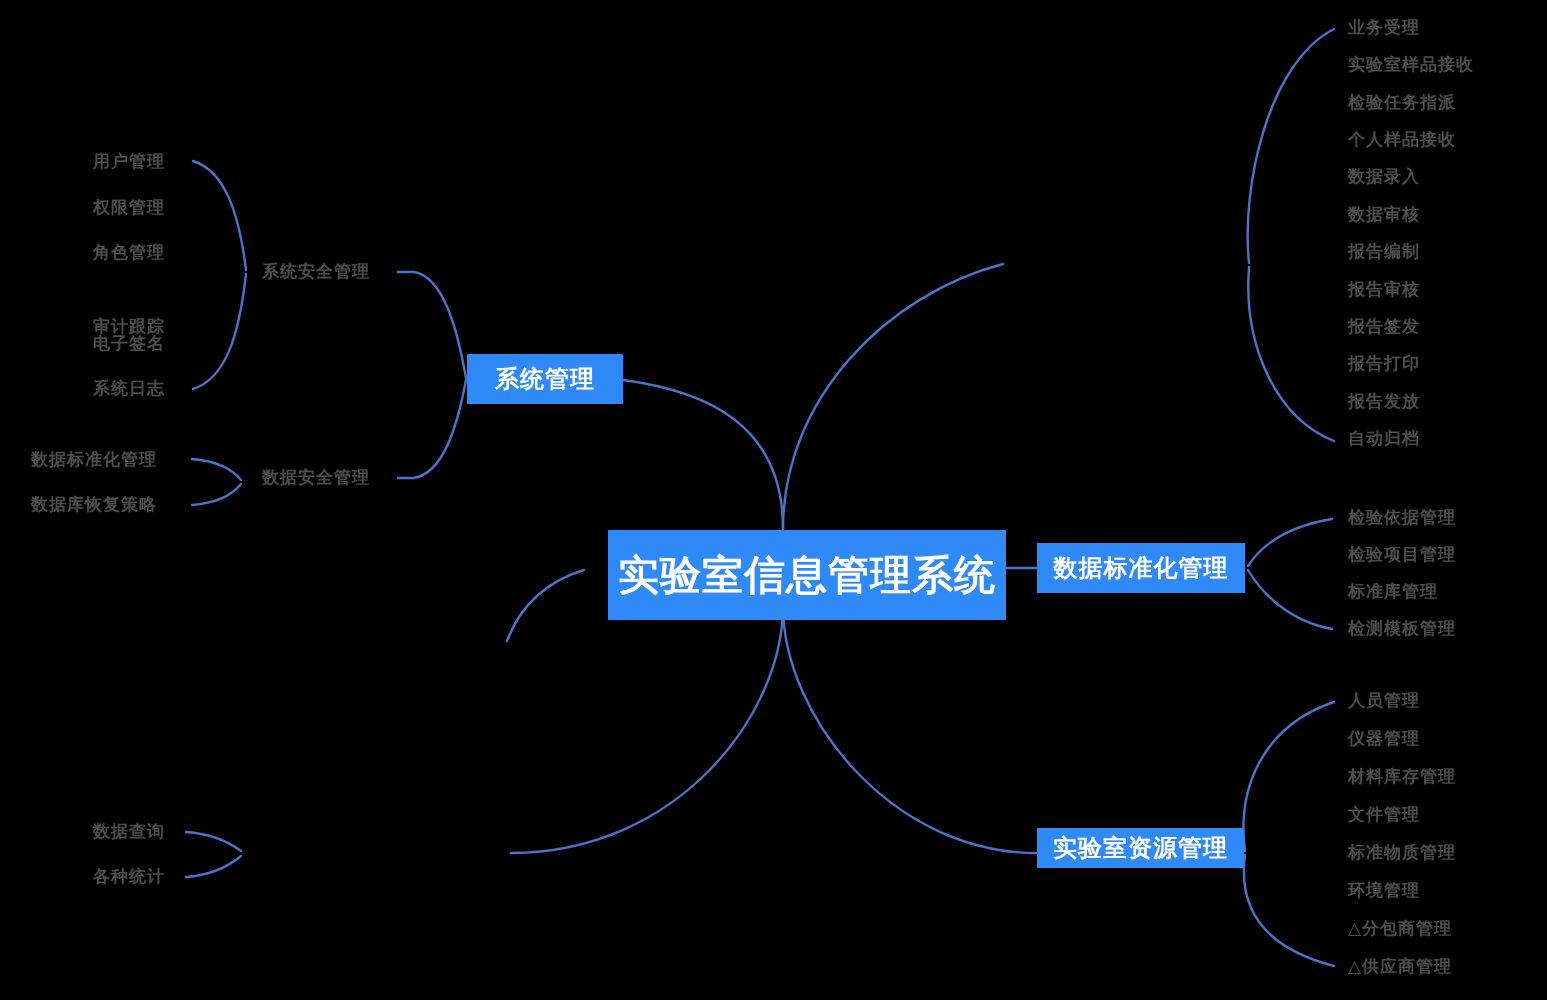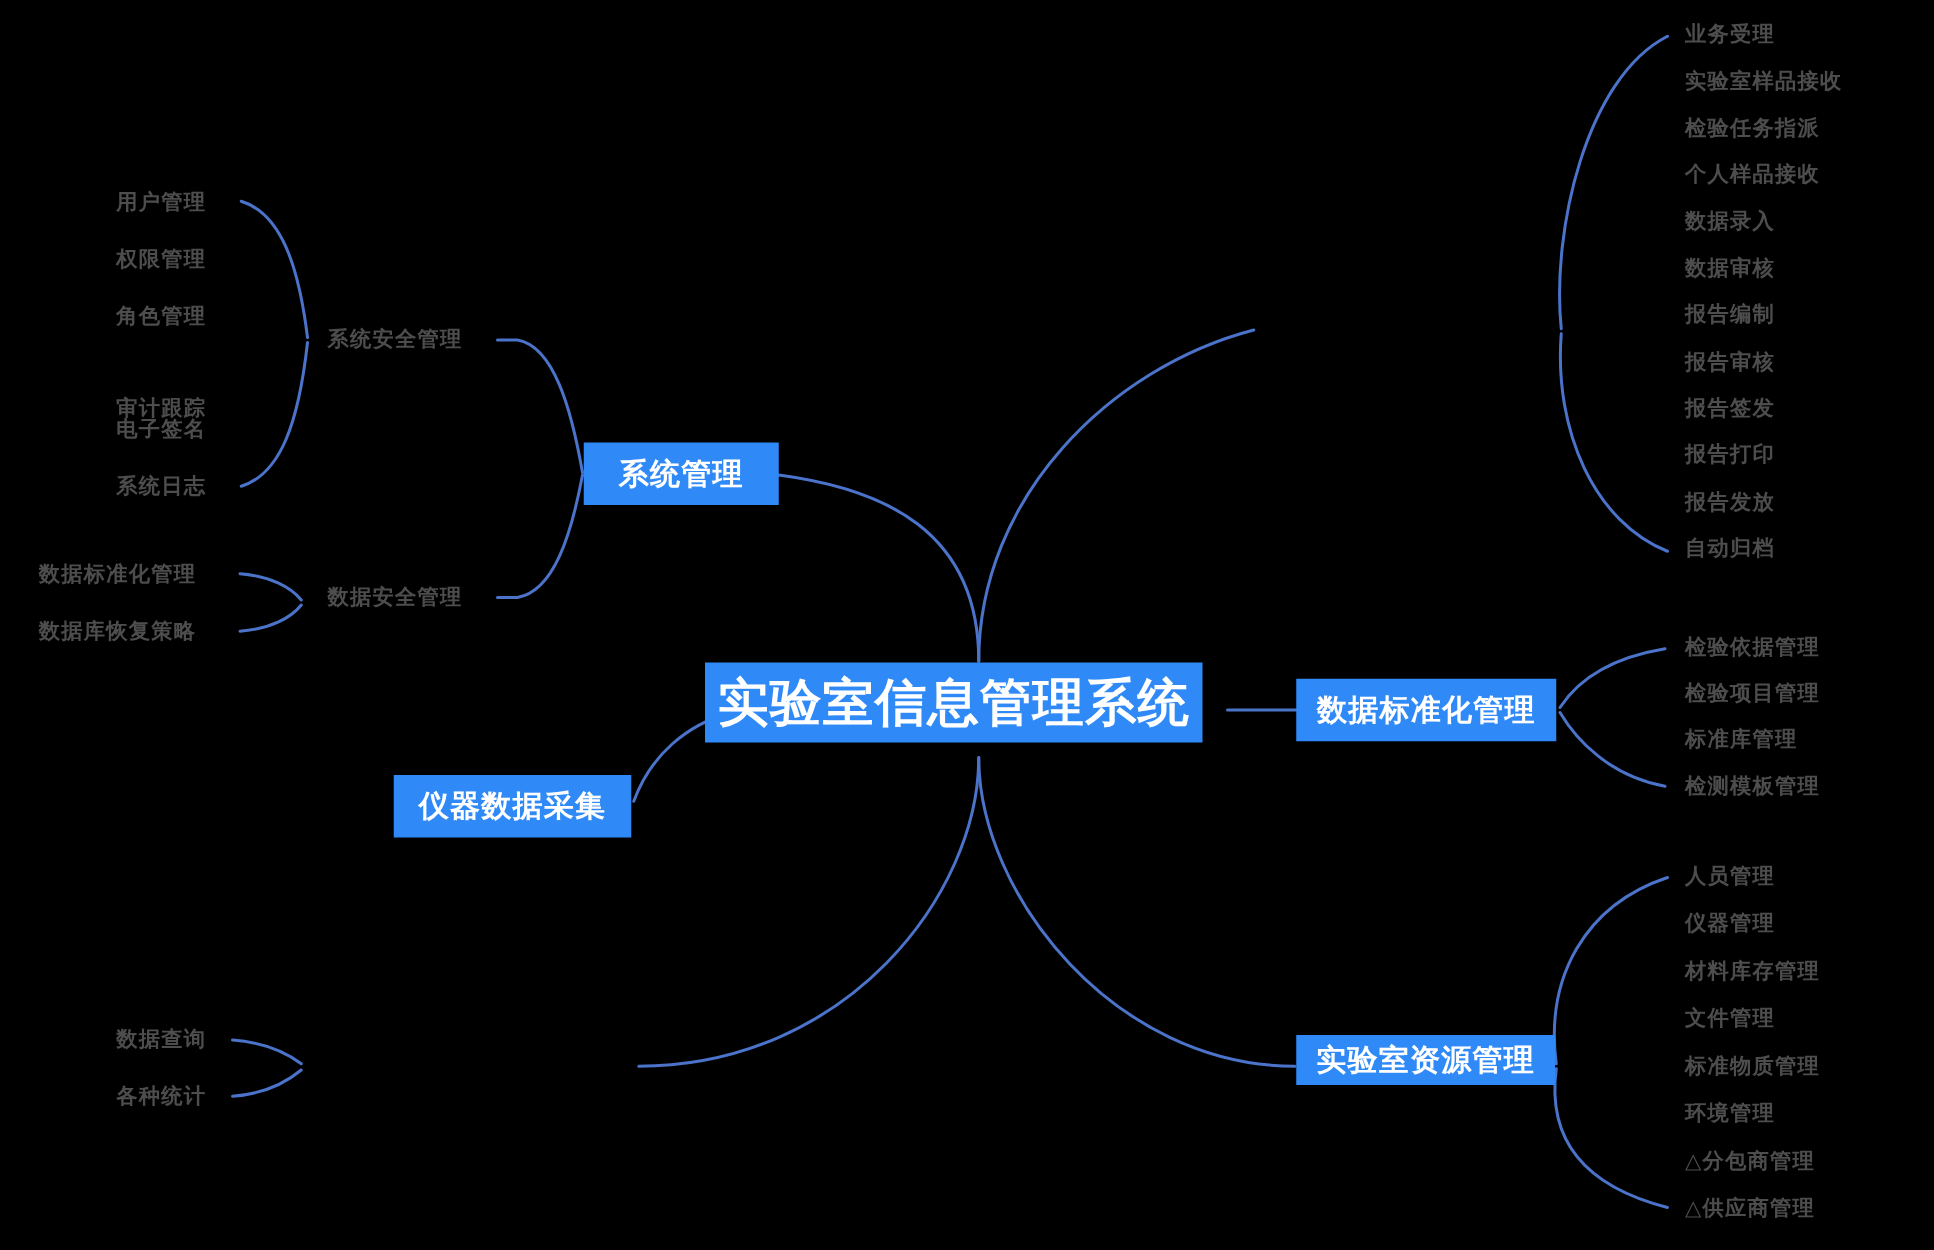"实验室信息管理系统" div.bnode { height: 64px -> 90px; left: 564px -> 608px }
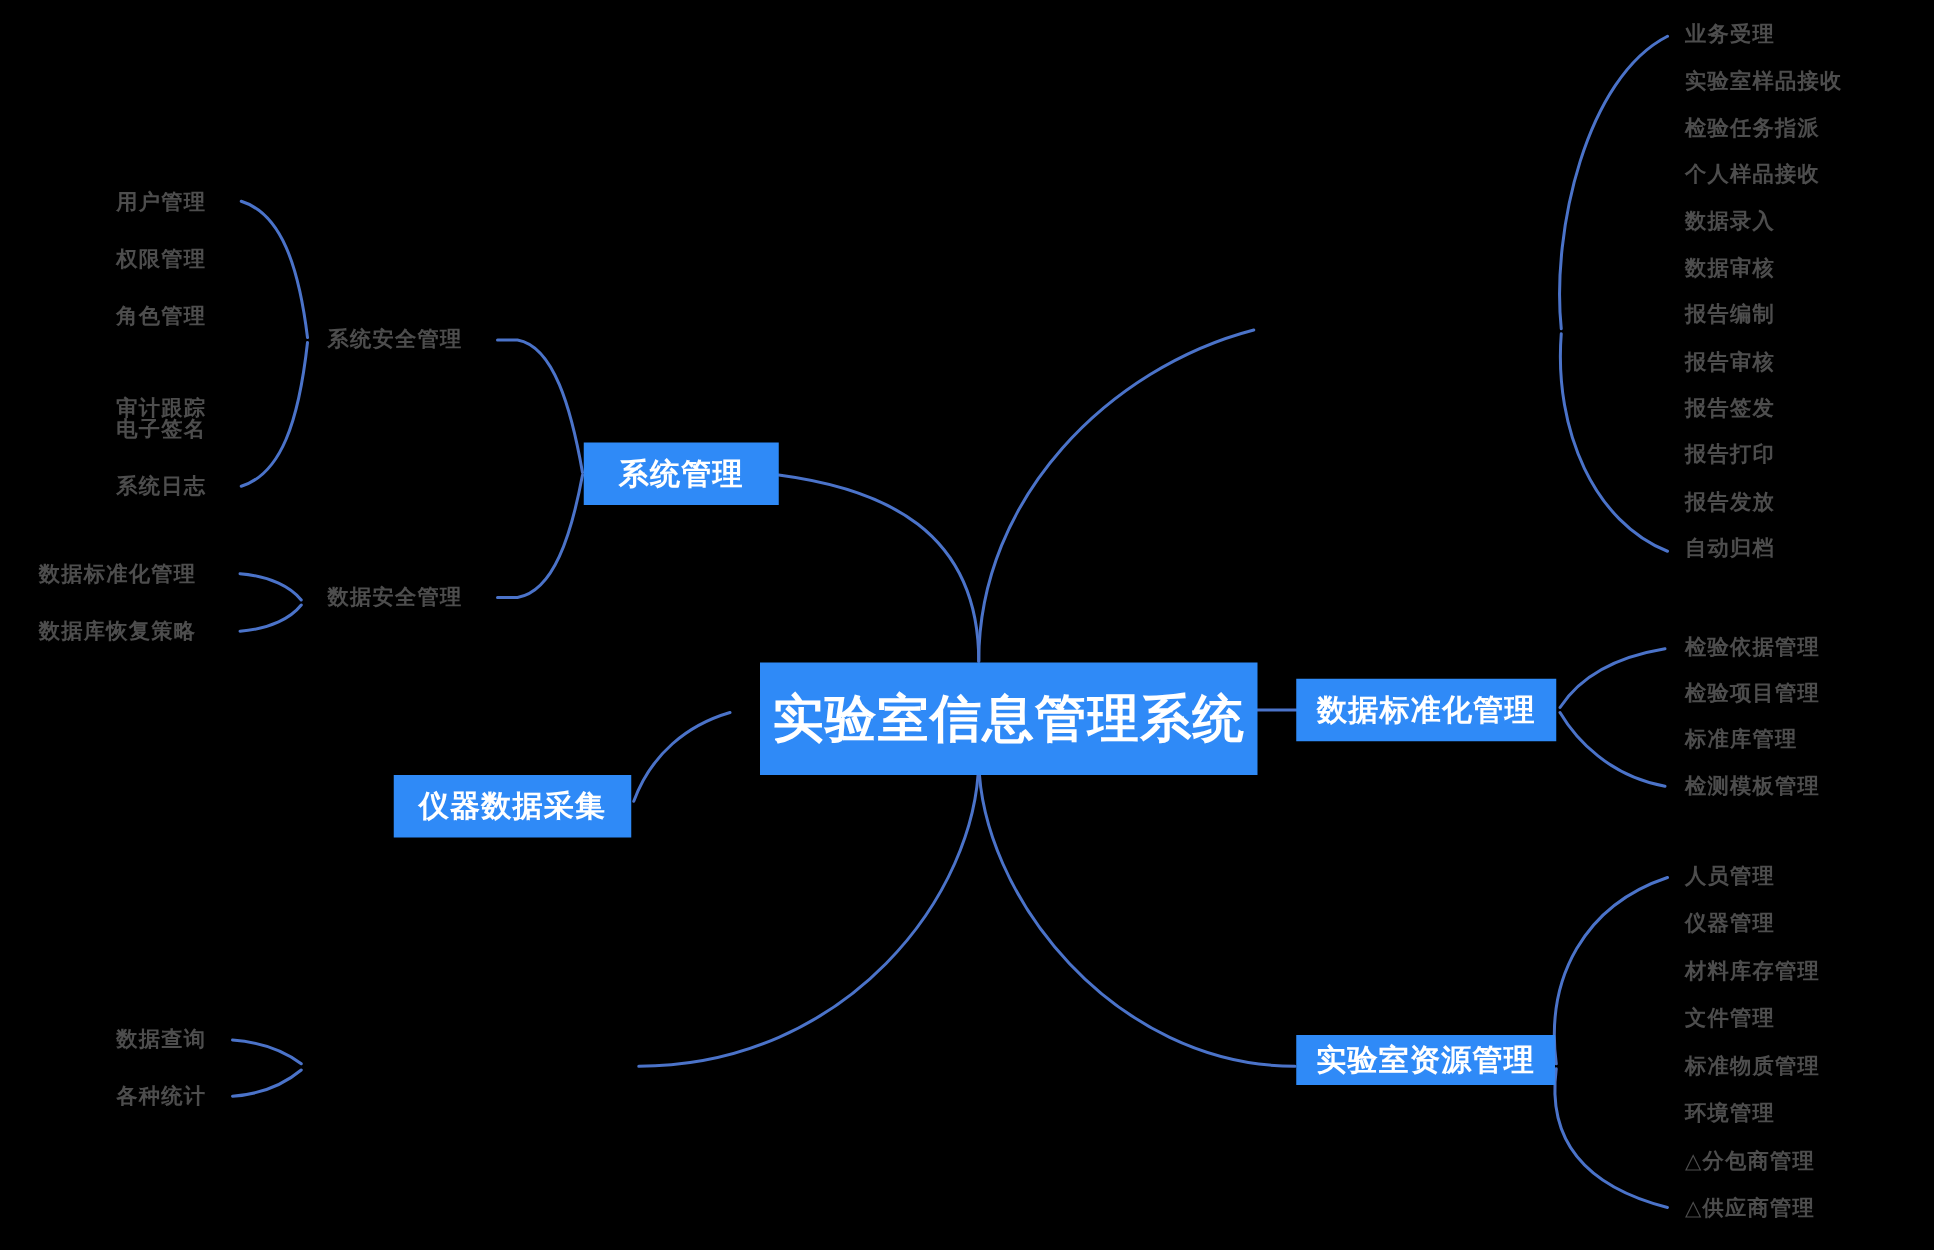"仪器数据采集" div.bnode { html: <div>仪器数据采集</div> -> none }
